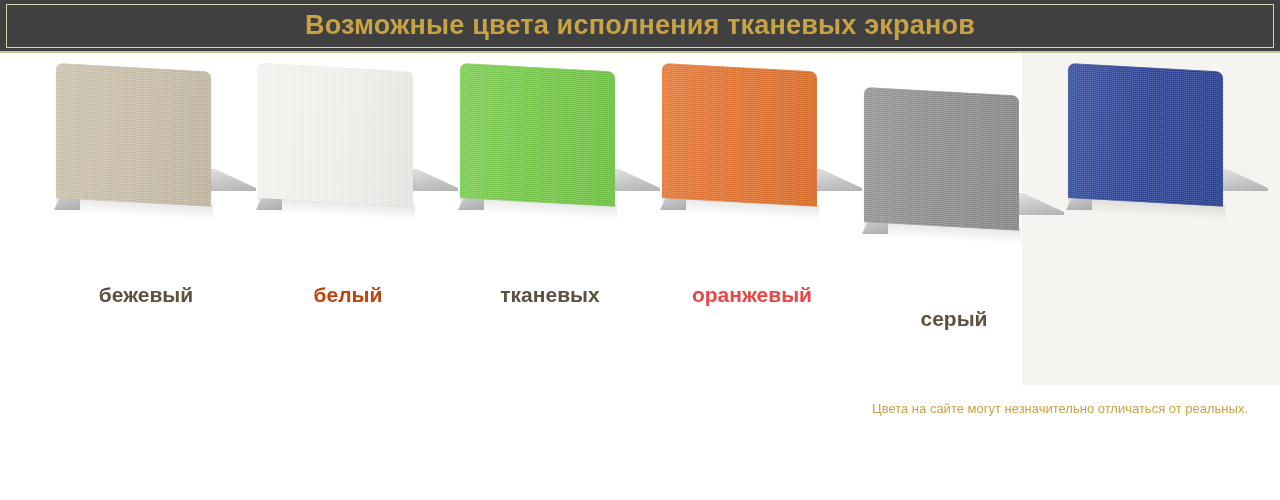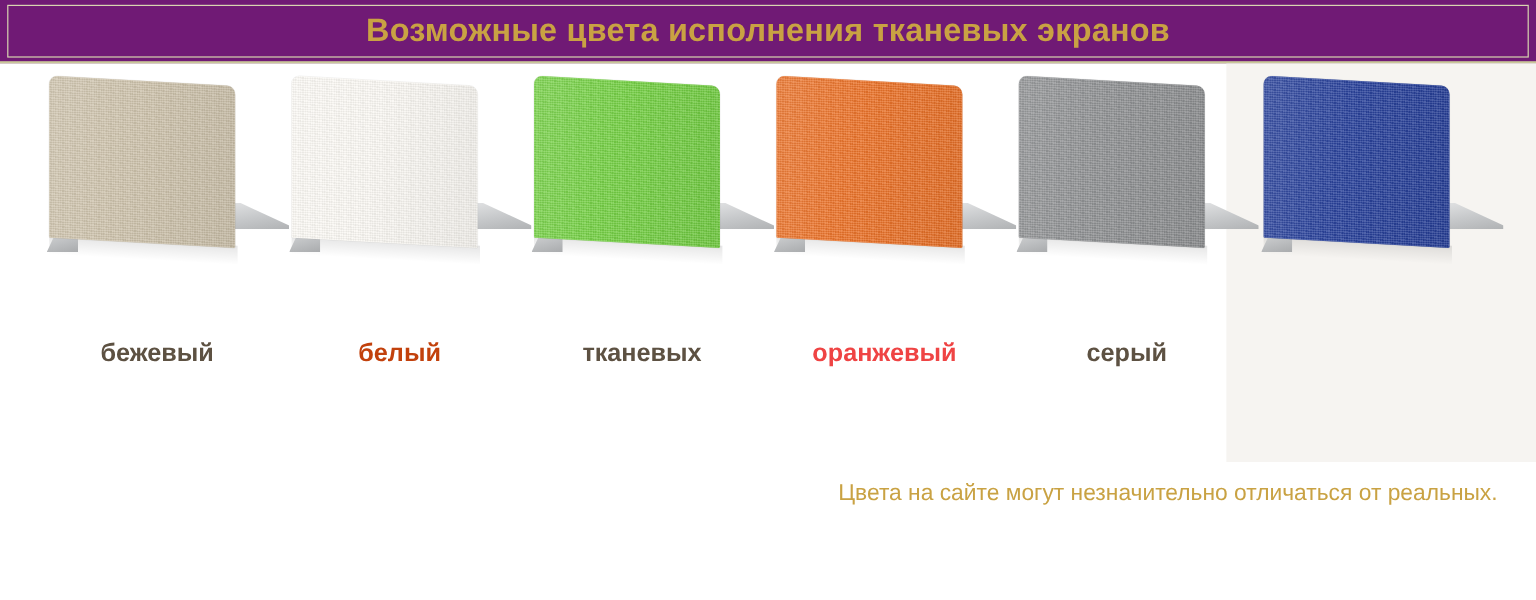"Возможные цвета исполнения тканевых" .header-banner { background: #701a75 -> #404040 }
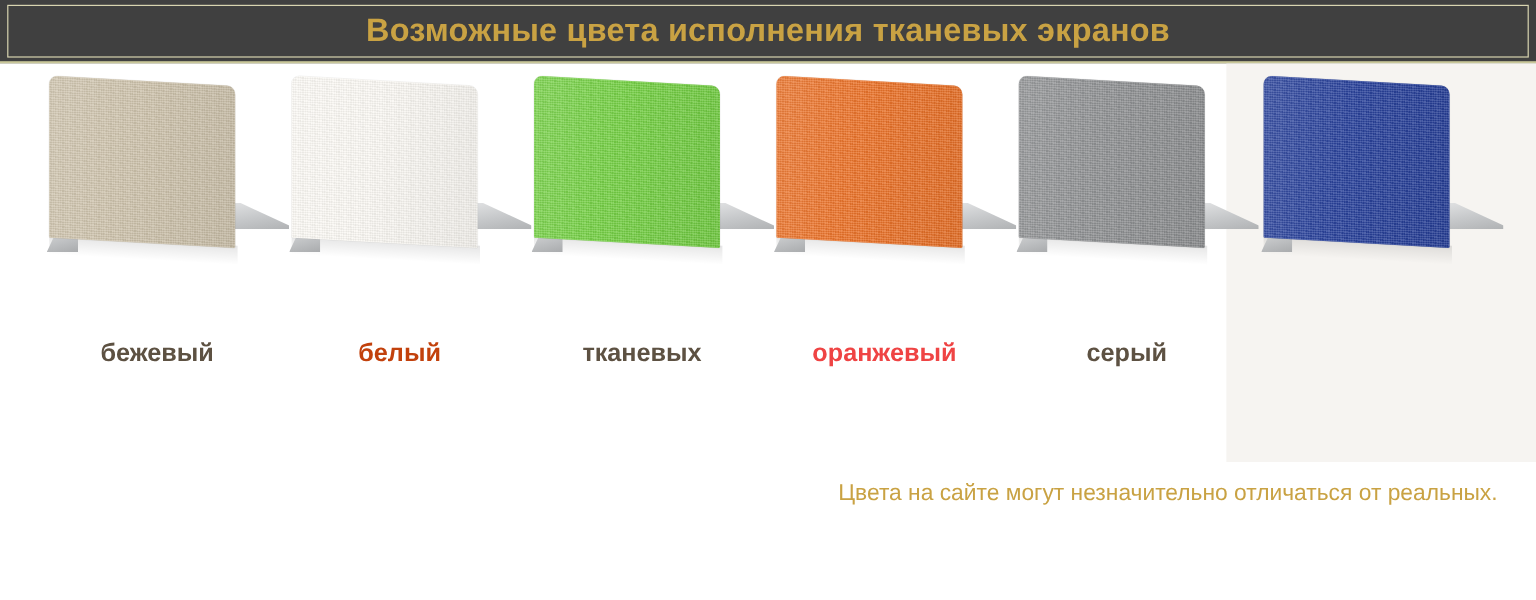"бежевый" .screen-row { left: 1px -> 16px }
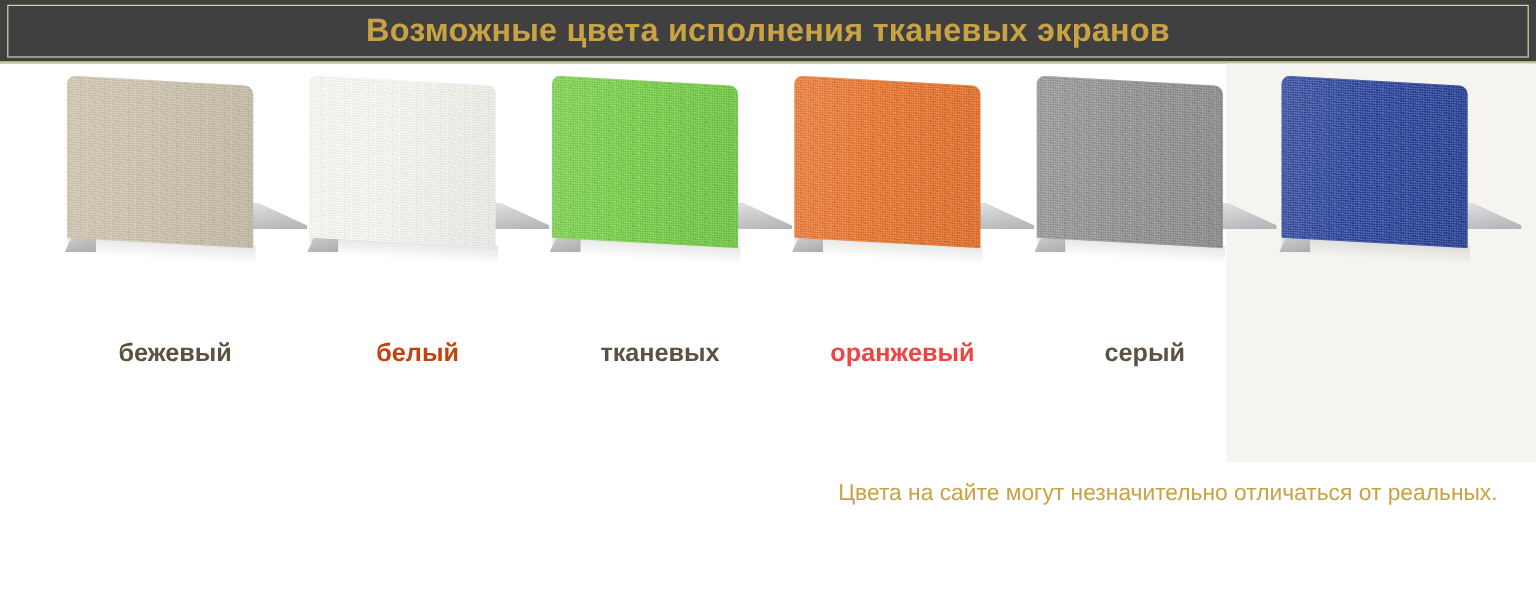"серый" div.screen-cell { margin-top: none -> 24px }
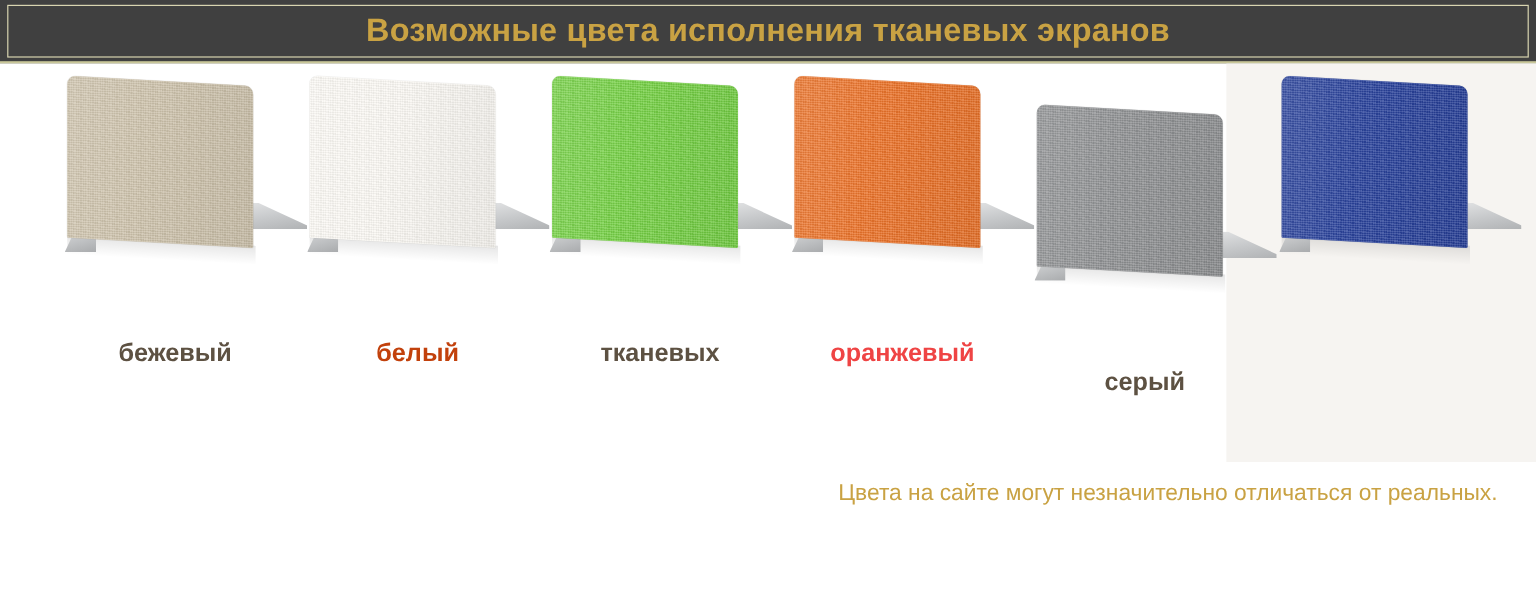"Цвета на сайте могут незначительно" .footer-note { font-size: 19px -> 13px }
